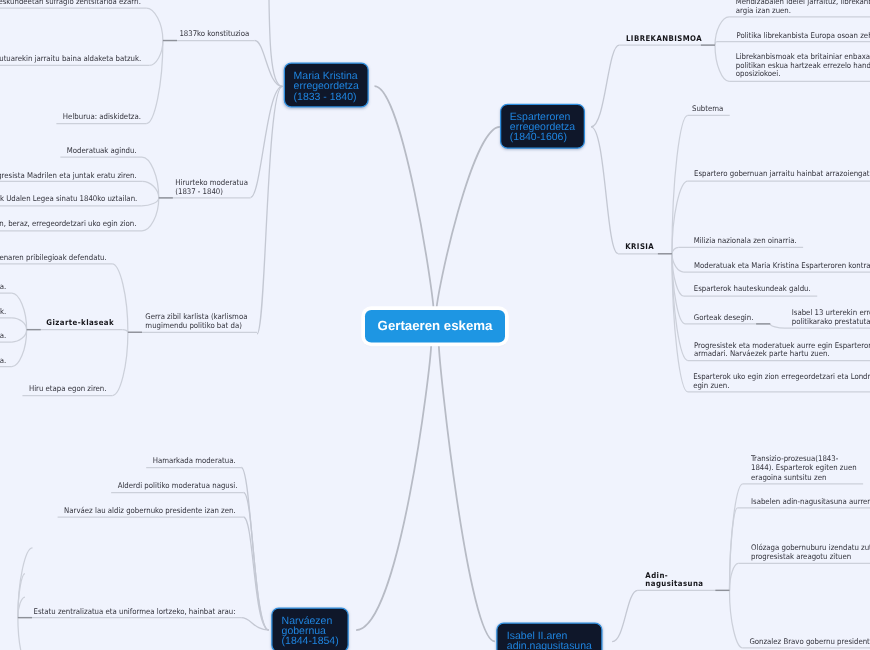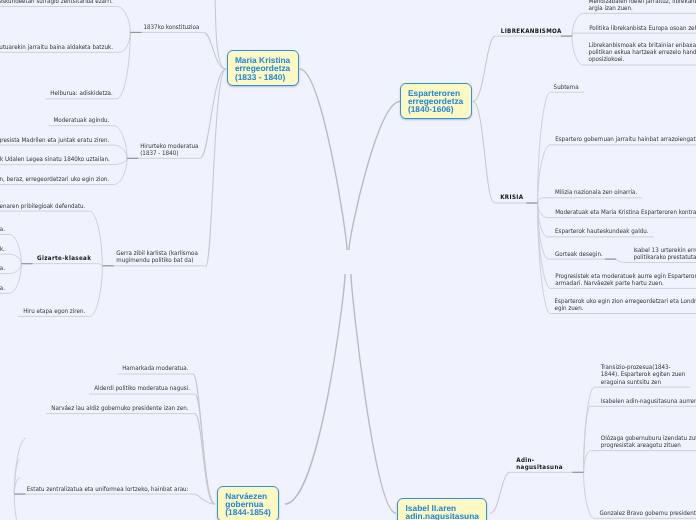"Maria Kristina" .main { background: #fef9c3 -> #0f172a; font-weight: bold -> normal }
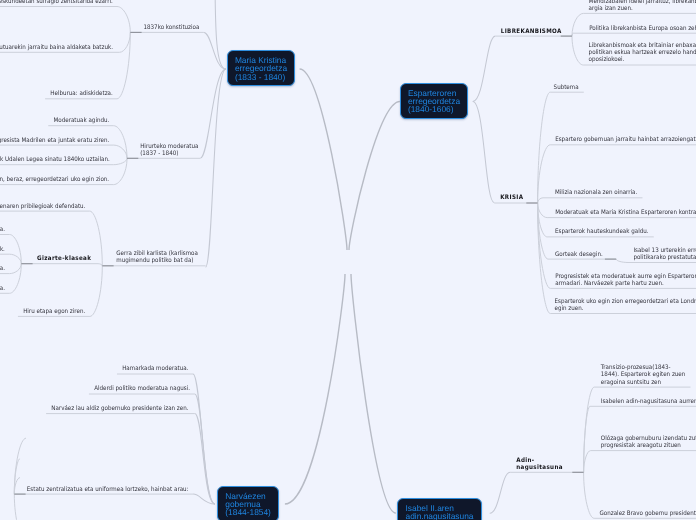"Gertaeren eskema" div.root { html: none -> <div>Gertaeren eskema</div> }
